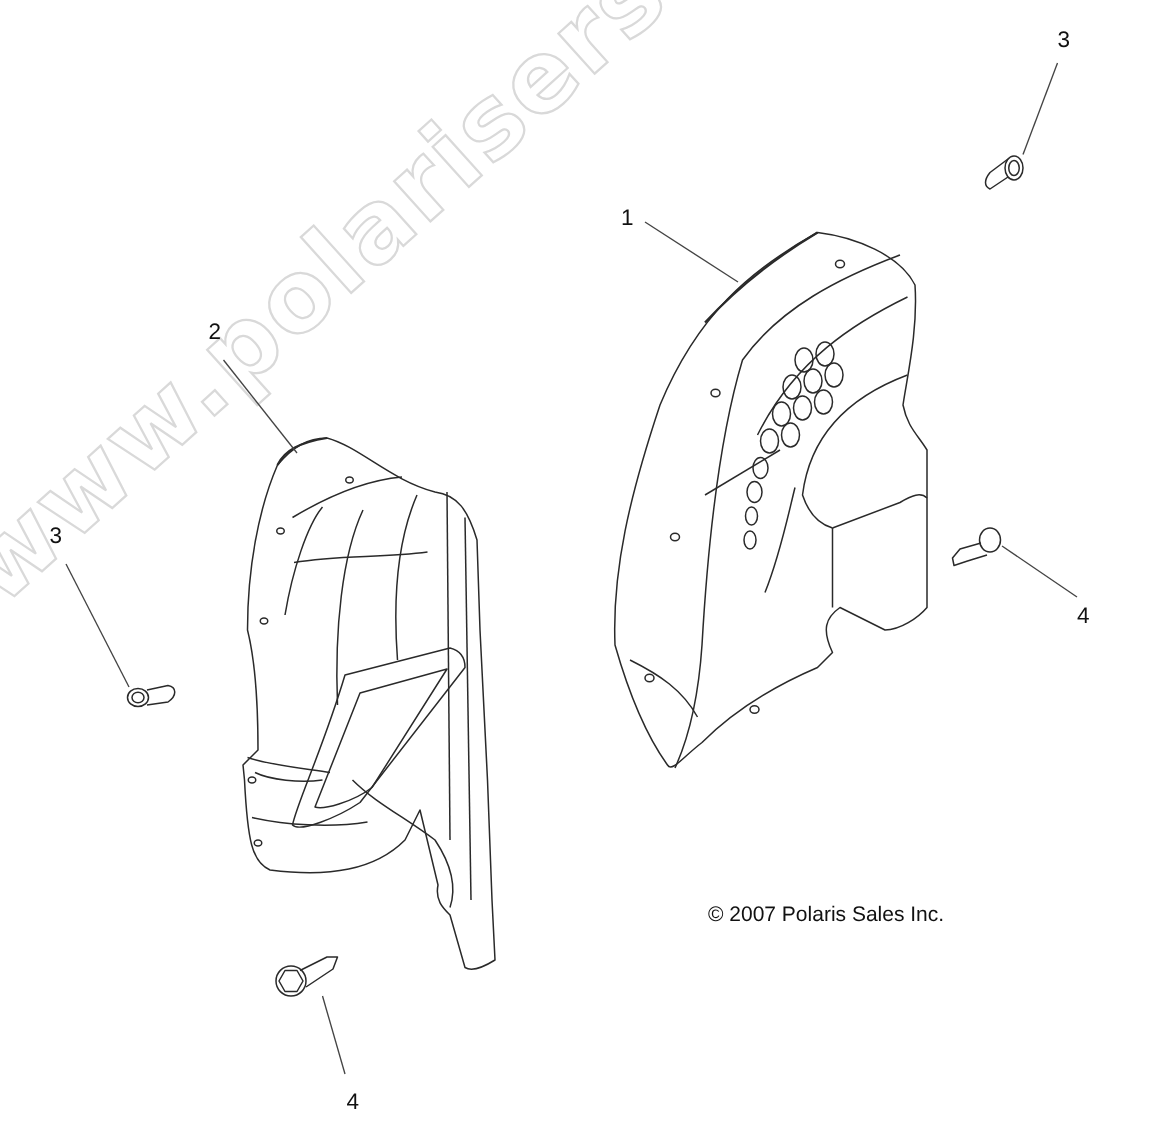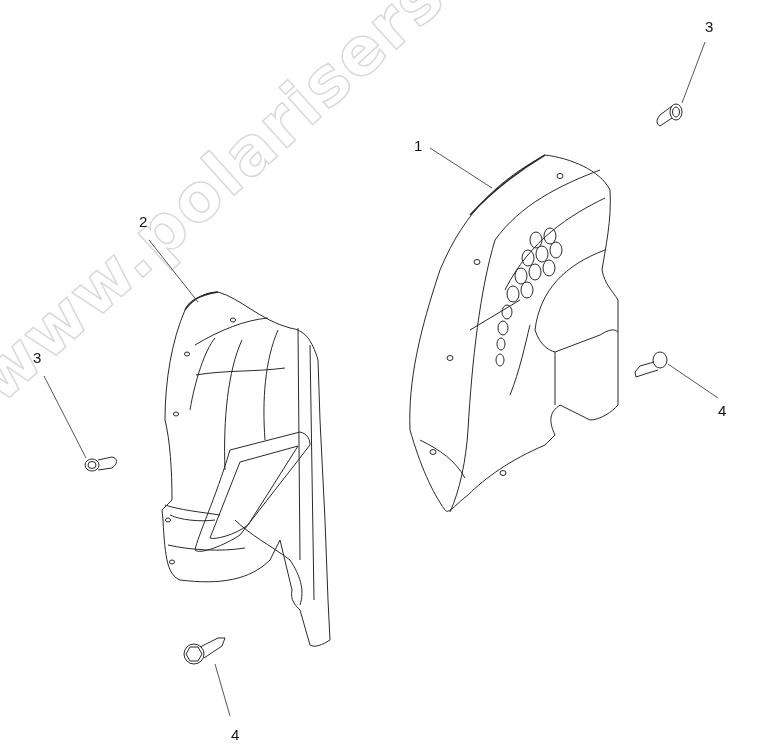"© 2007 Polaris Sales Inc." div.copyright { html: none -> <div>© 2007 Polaris Sales Inc.</div> }
